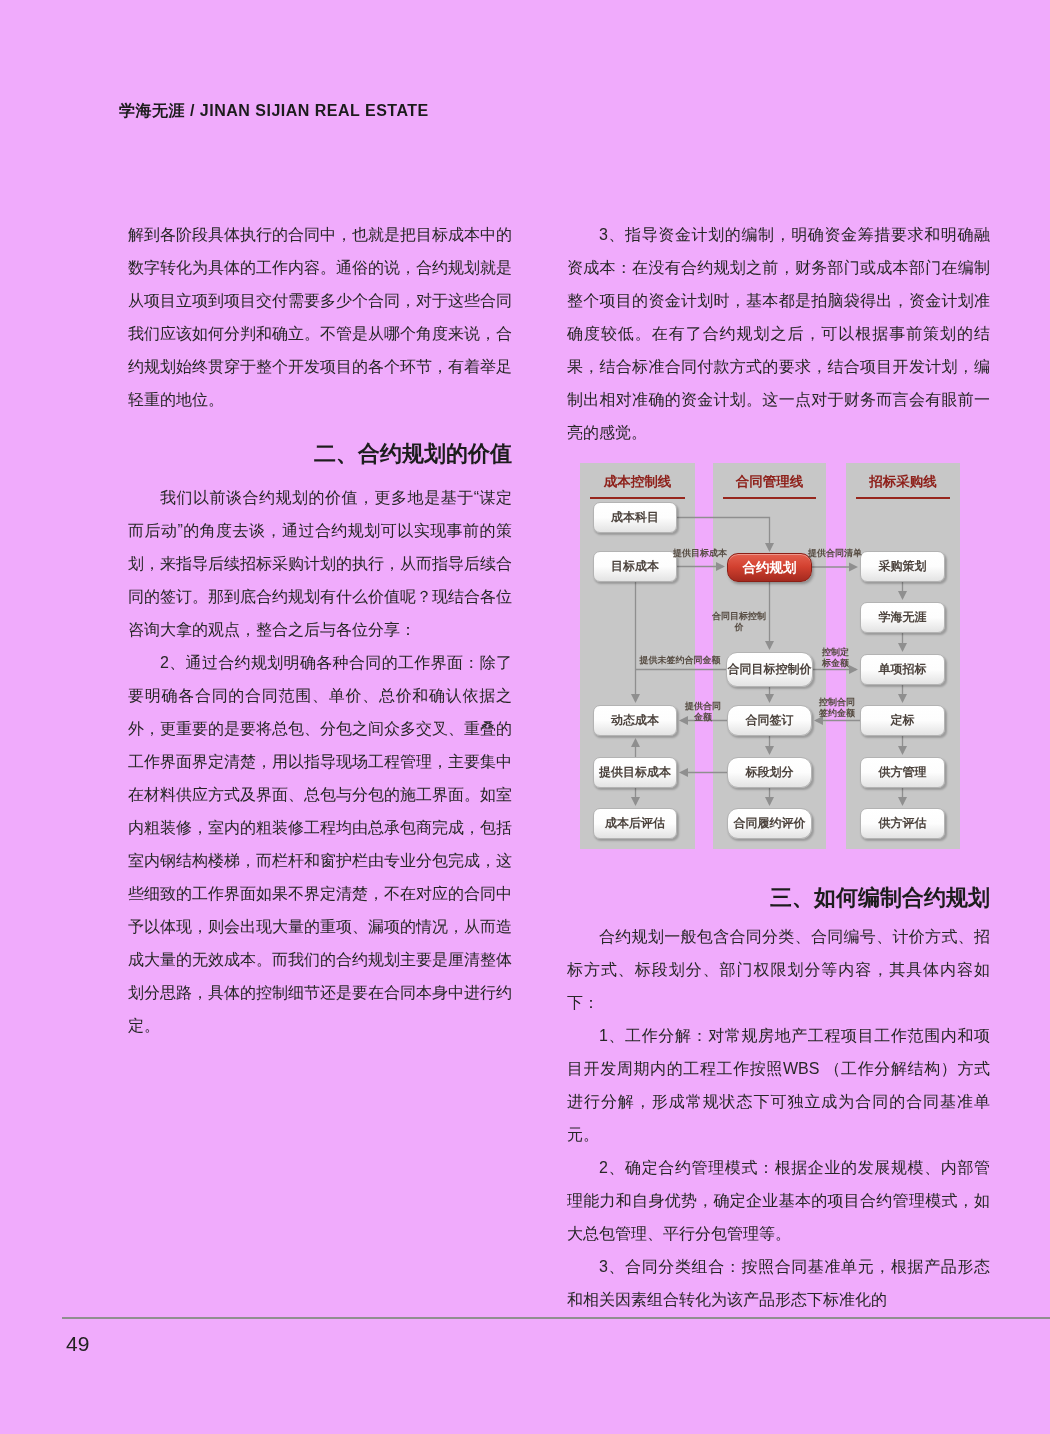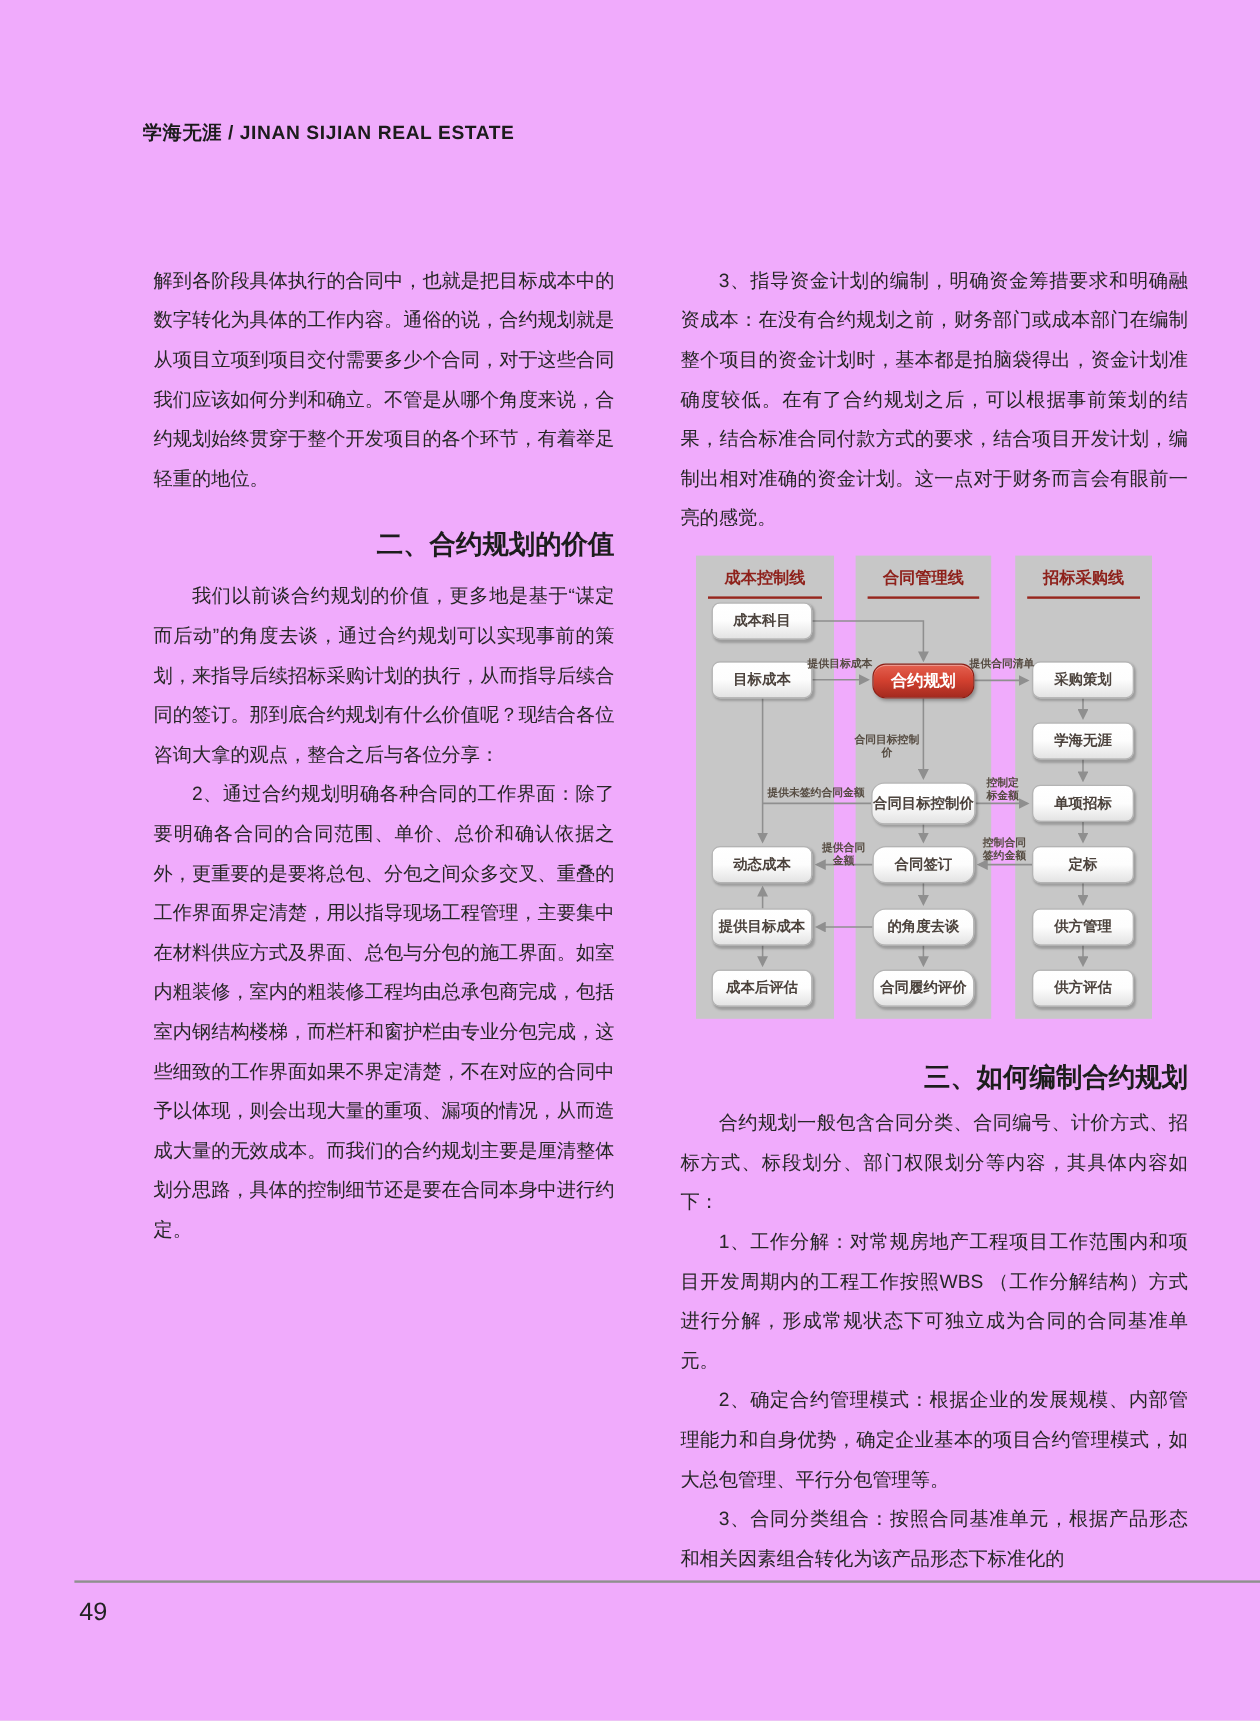"的角度去谈" div.box { text: 的角度去谈 -> 标段划分 }
